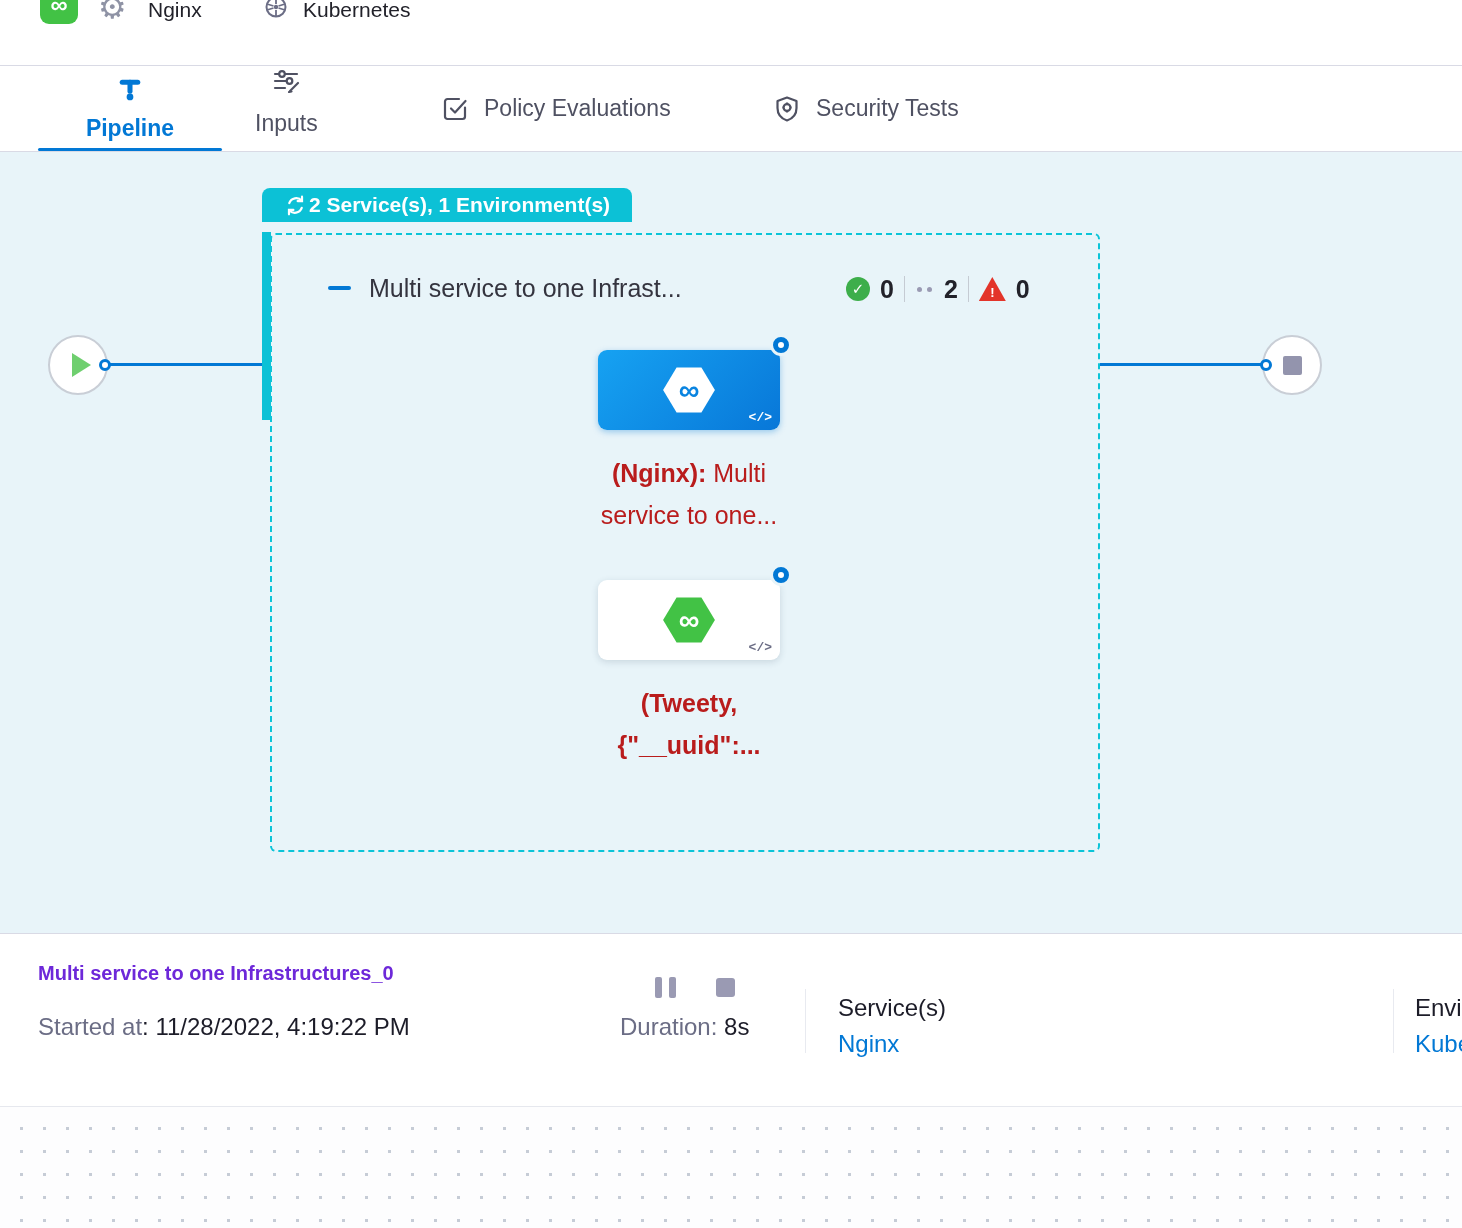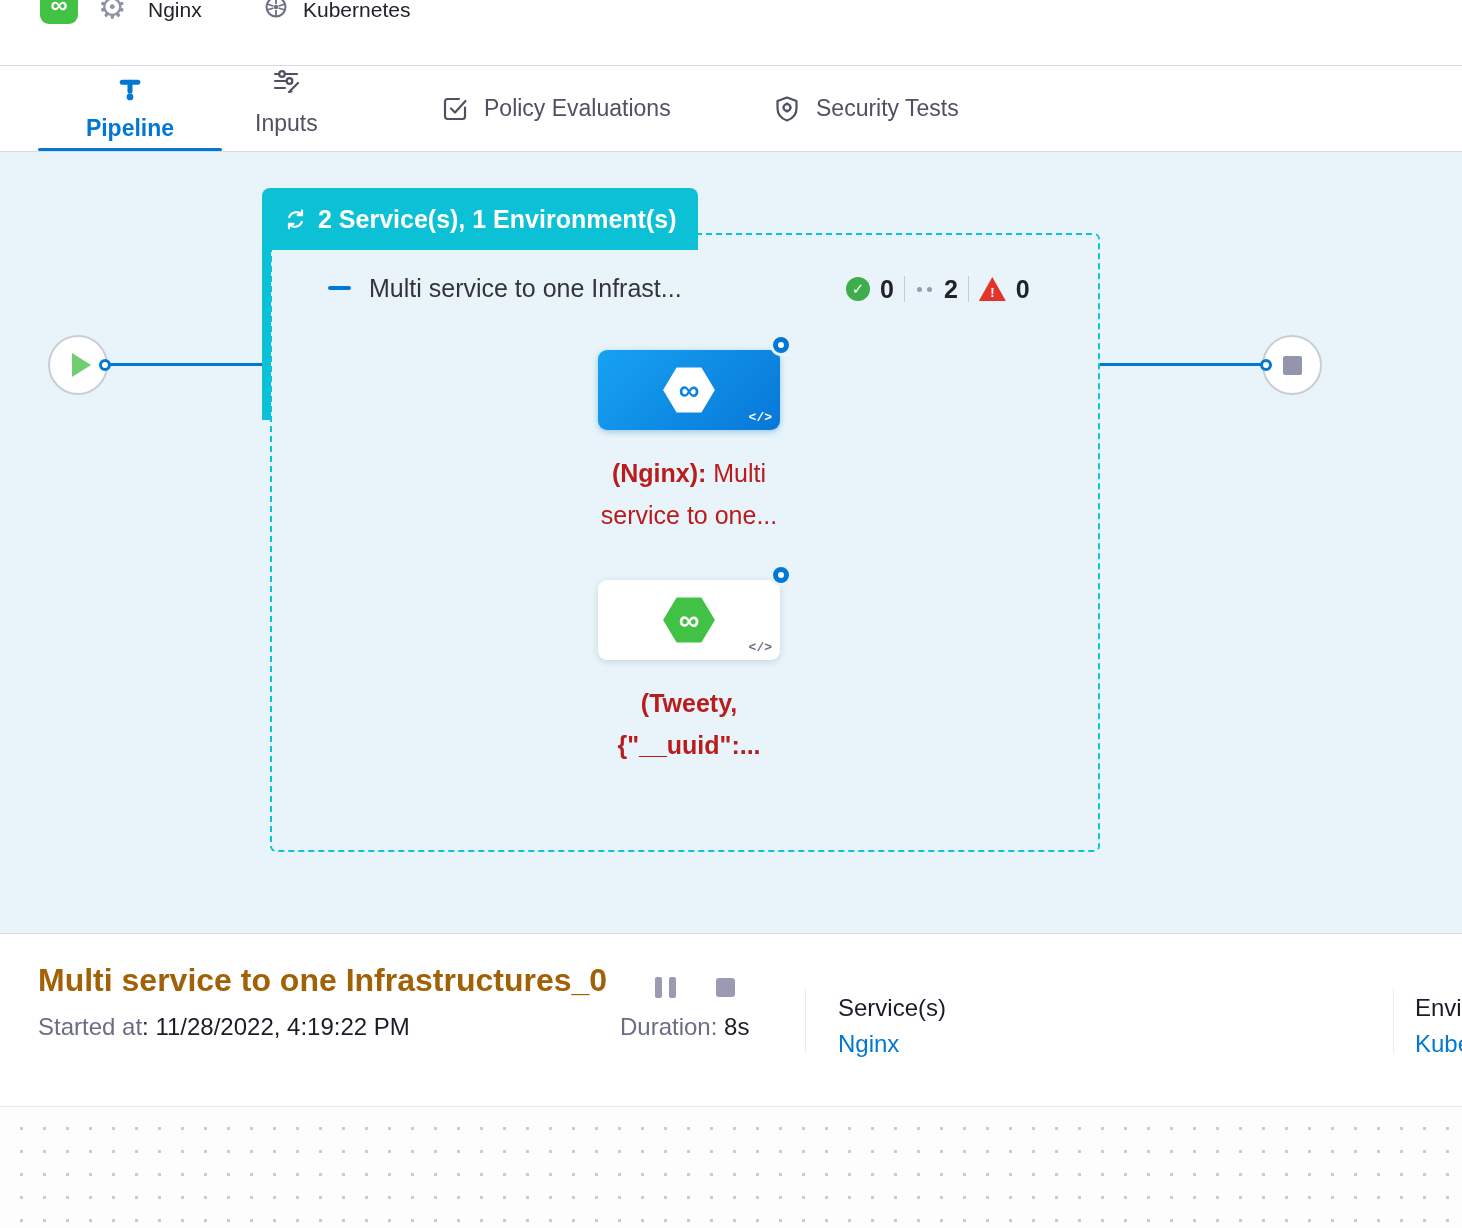"2 Service(s), 1 Environment(s)" .stage-badge { font-size: 25px -> 21px; gap: 11px -> 2px; height: 62px -> 34px }
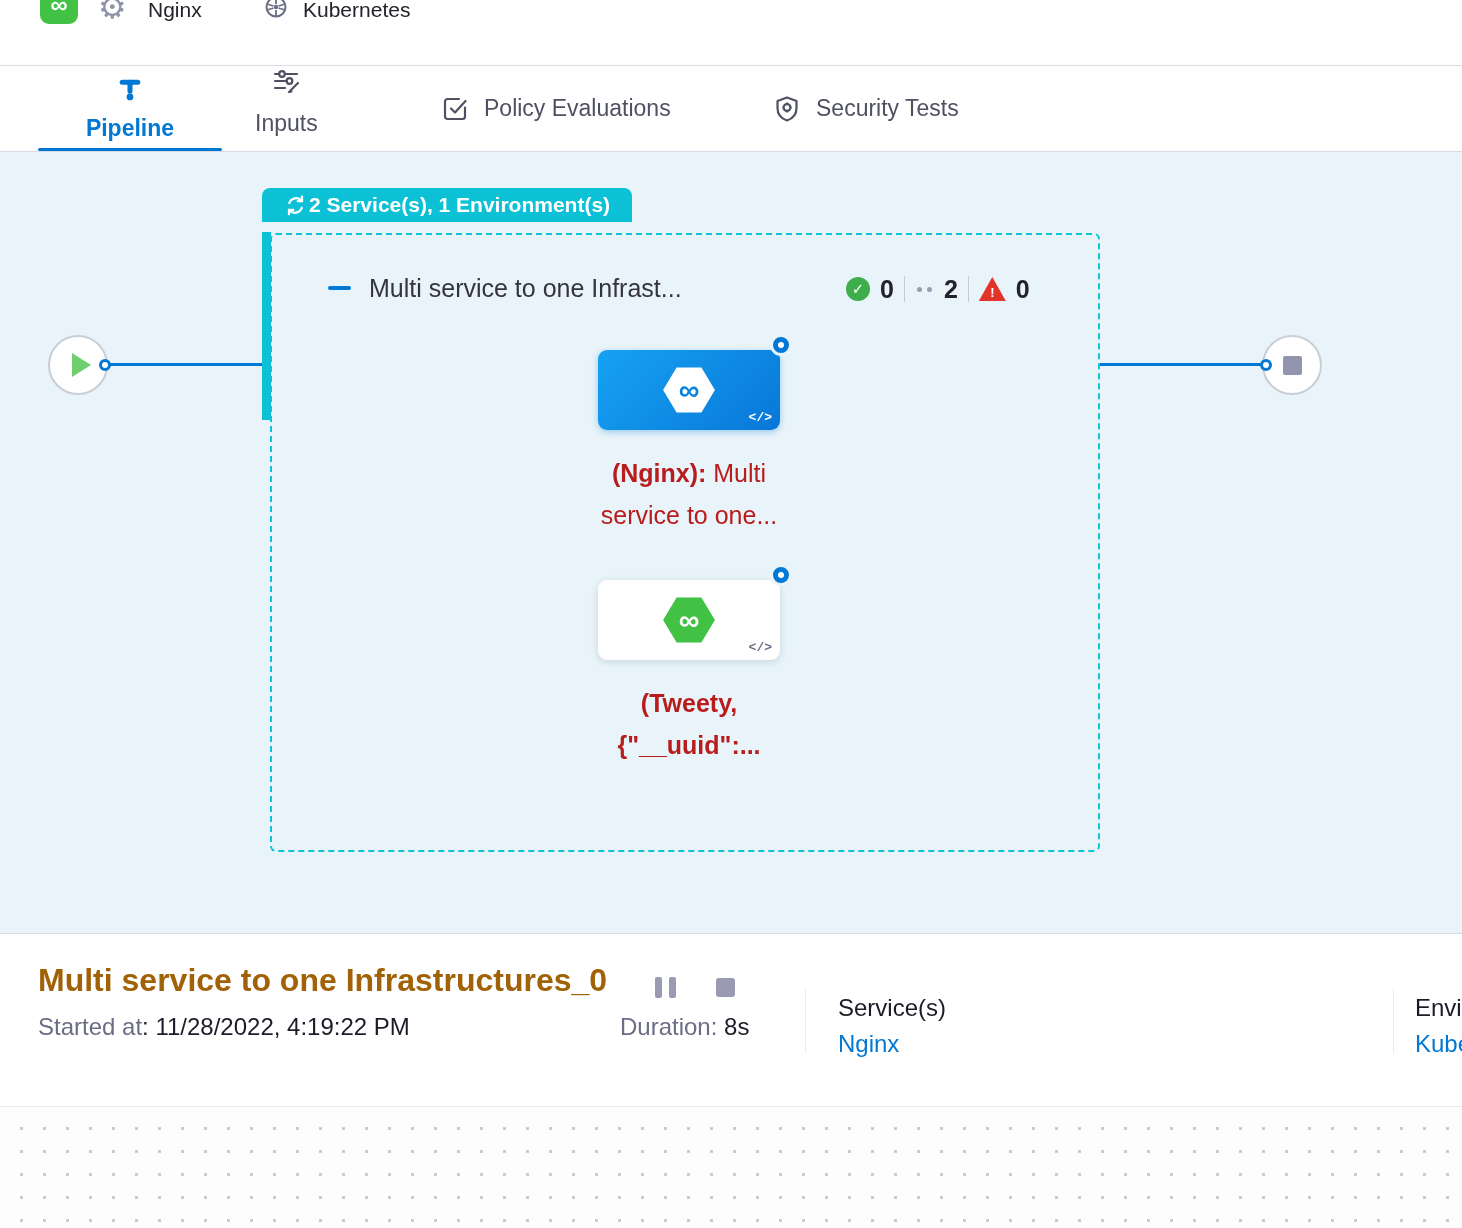"Multi service to one Infrastructures_0" .exec-title { color: #a16207 -> #6d28d9; font-size: 32px -> 20px }
